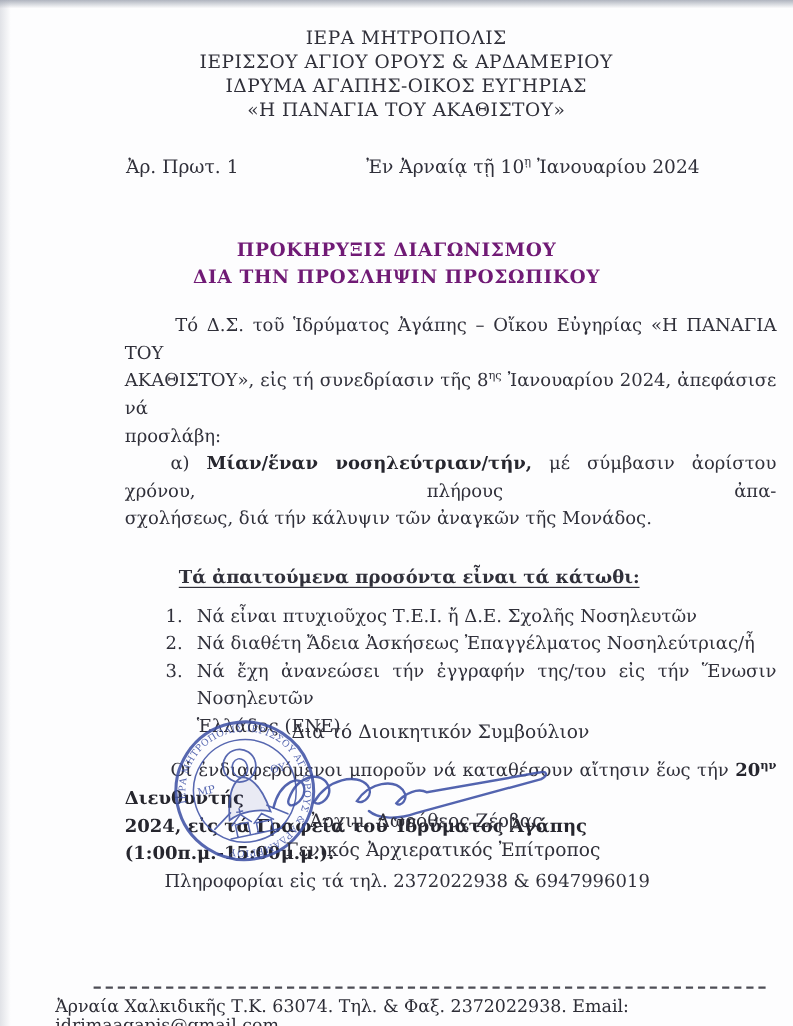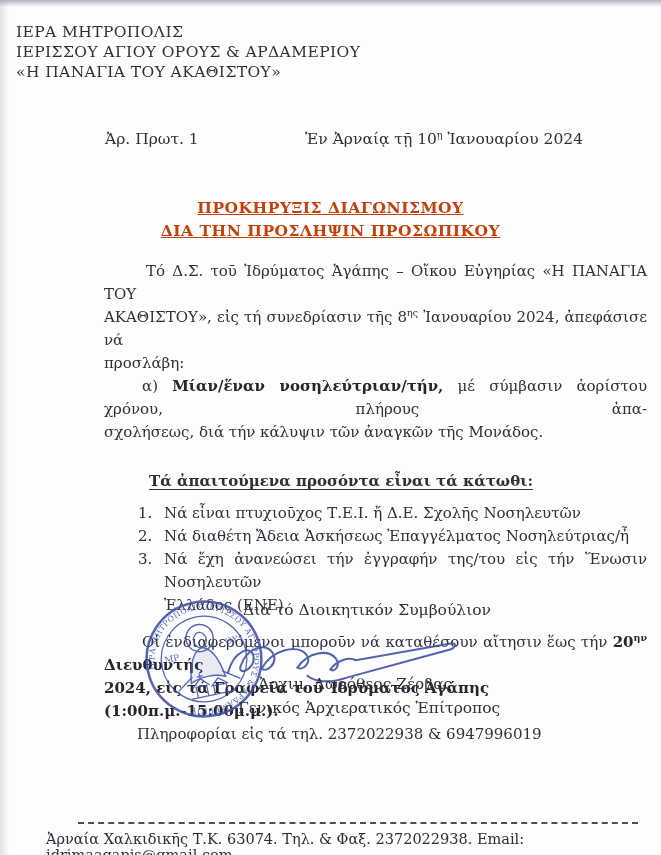"ΙΕΡΑ ΜΗΤΡΟΠΟΛΙΣ" .letterhead { text-align: left -> center }
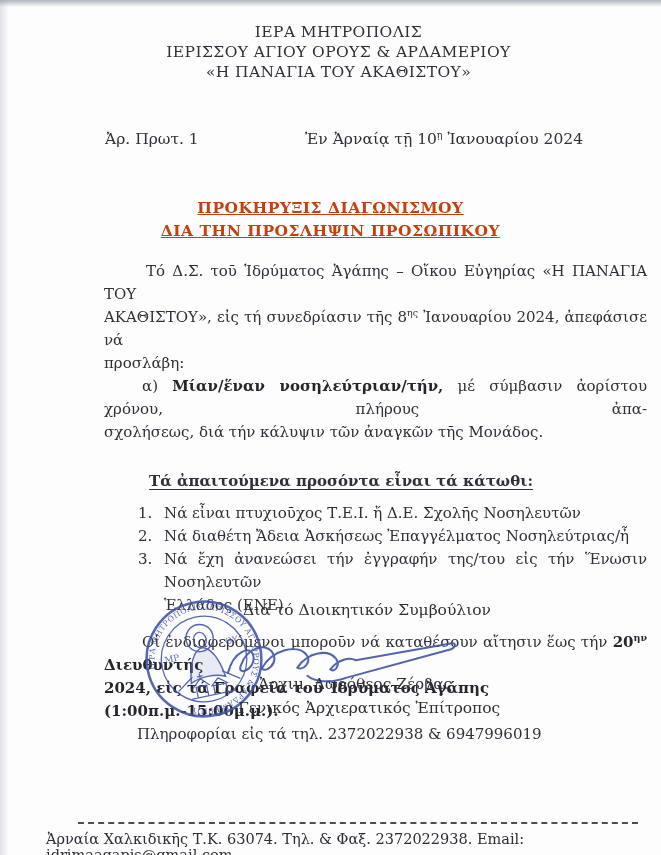"ΙΔΡΥΜΑ ΑΓΑΠΗΣ-ΟΙΚΟΣ ΕΥΓΗΡΙΑΣ" div { html: none -> <div>ΙΔΡΥΜΑ ΑΓΑΠΗΣ-ΟΙΚΟΣ ΕΥΓΗΡΙΑΣ</div> }
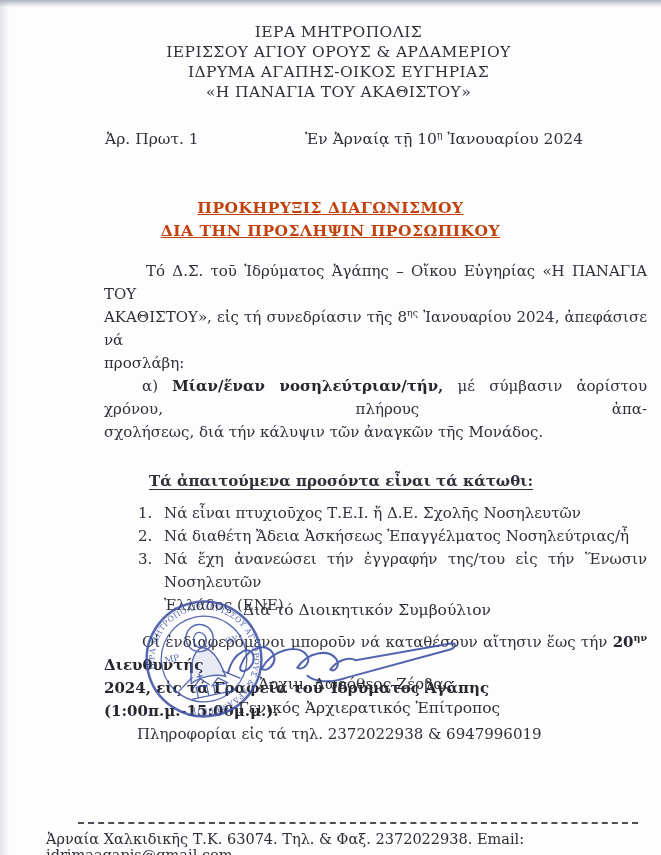"ΠΡΟΚΗΡΥΞΙΣ ΔΙΑΓΩΝΙΣΜΟΥ" .doc-title { color: #c2410c -> #701a75; text-decoration: underline -> none }
